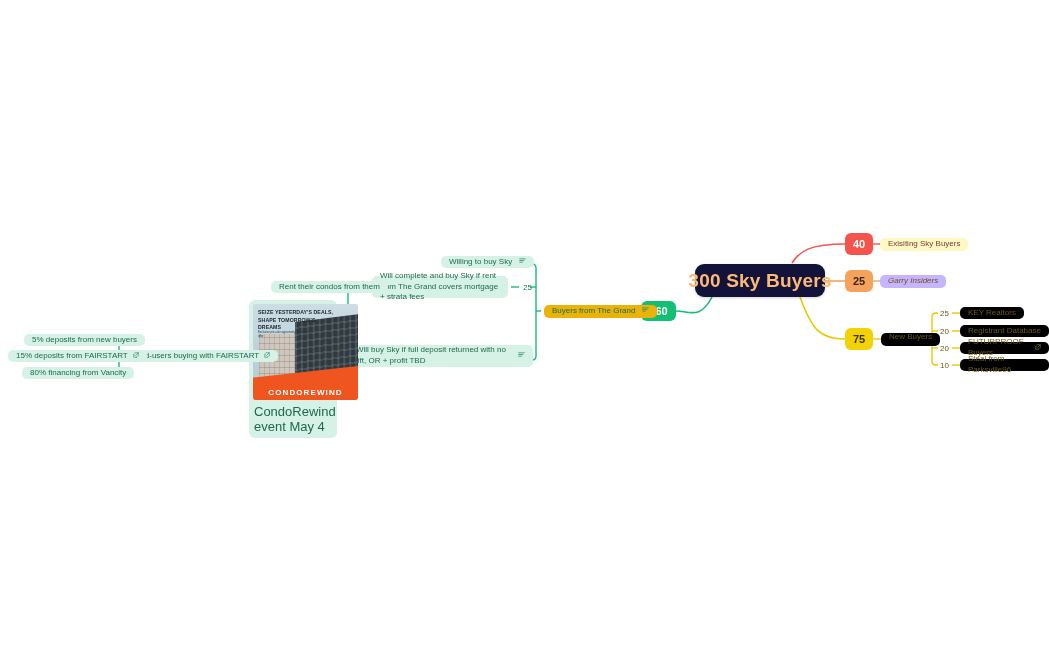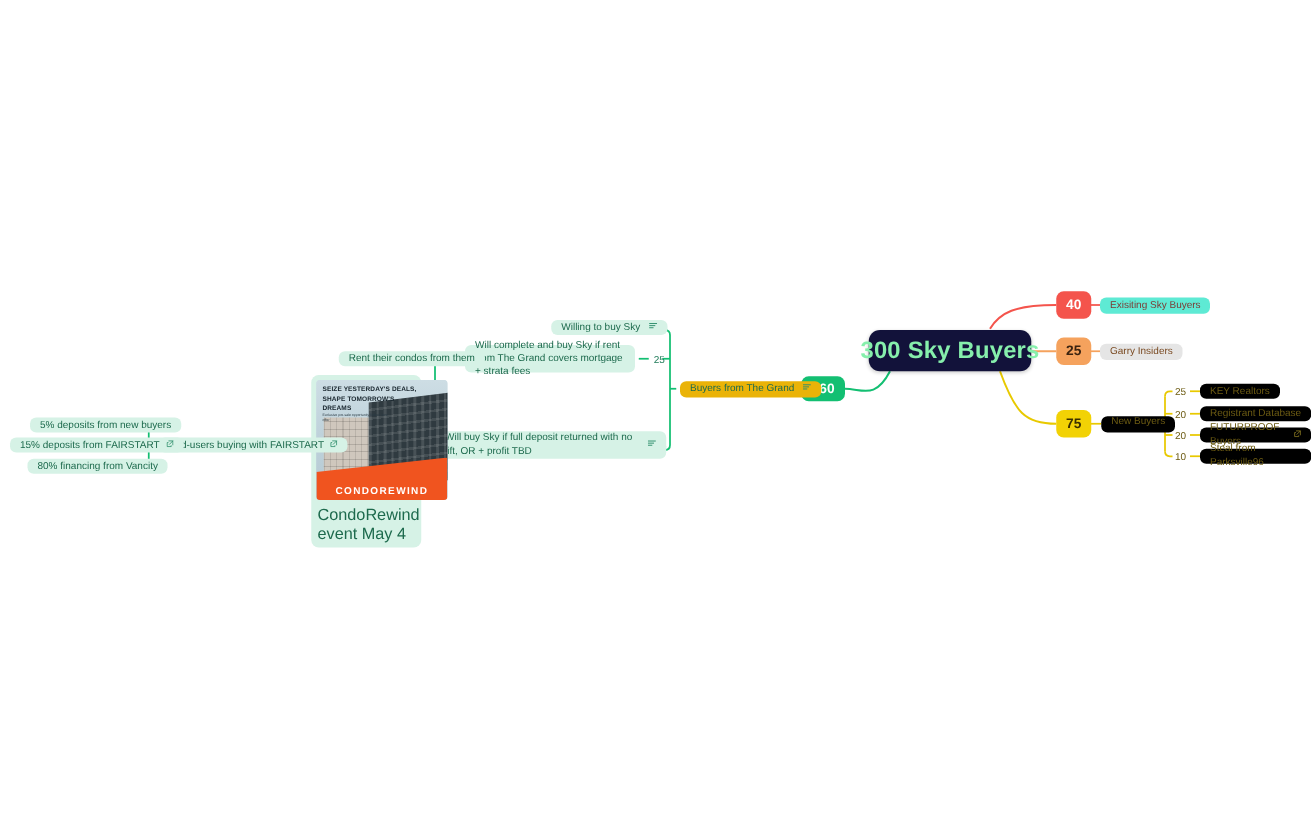"Exisiting Sky Buyers" .pill-red { background: #5eead4 -> #fef9c3 }
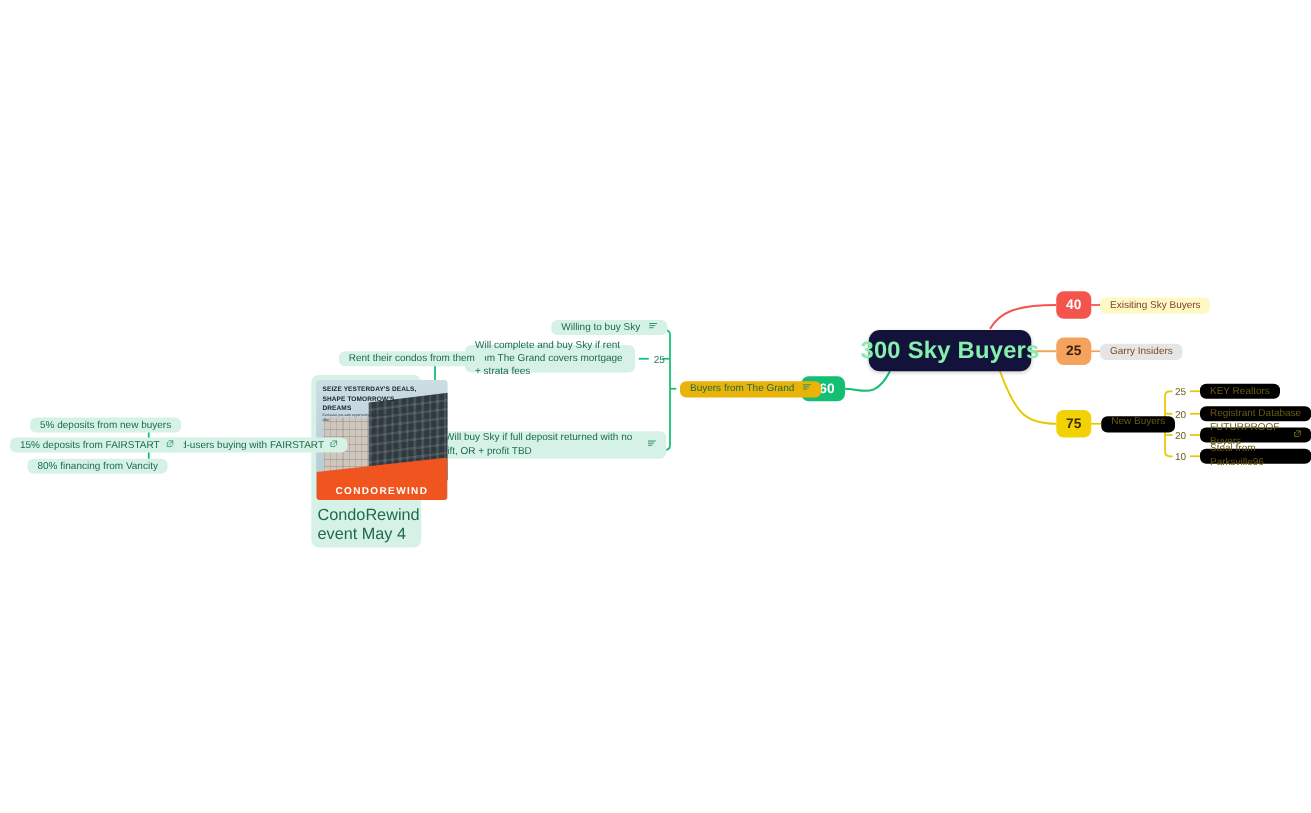"300 Sky Buyers" .root { color: #86efac -> #fdba74 }
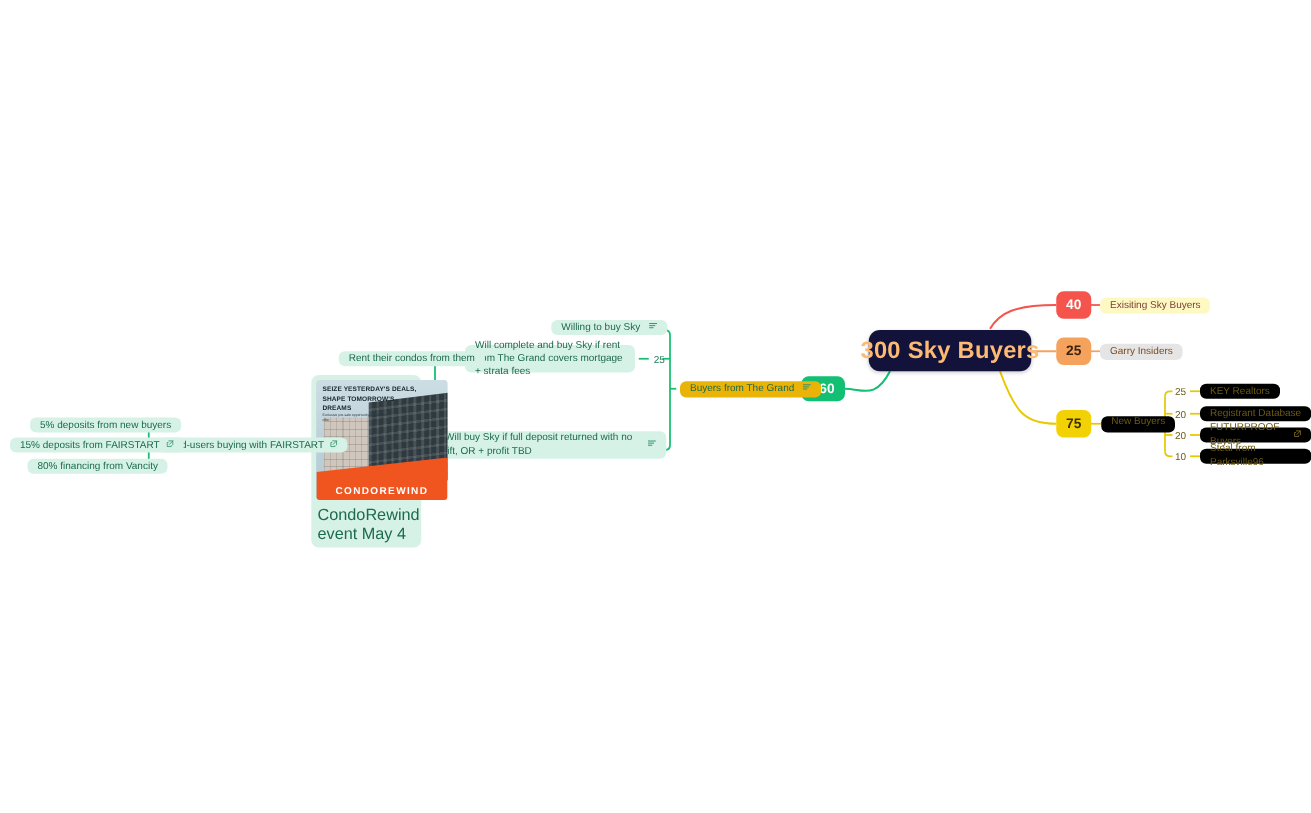"Garry Insiders" .pill-orange { background: #e5e5e5 -> #c4b5fd; font-style: none -> italic }
